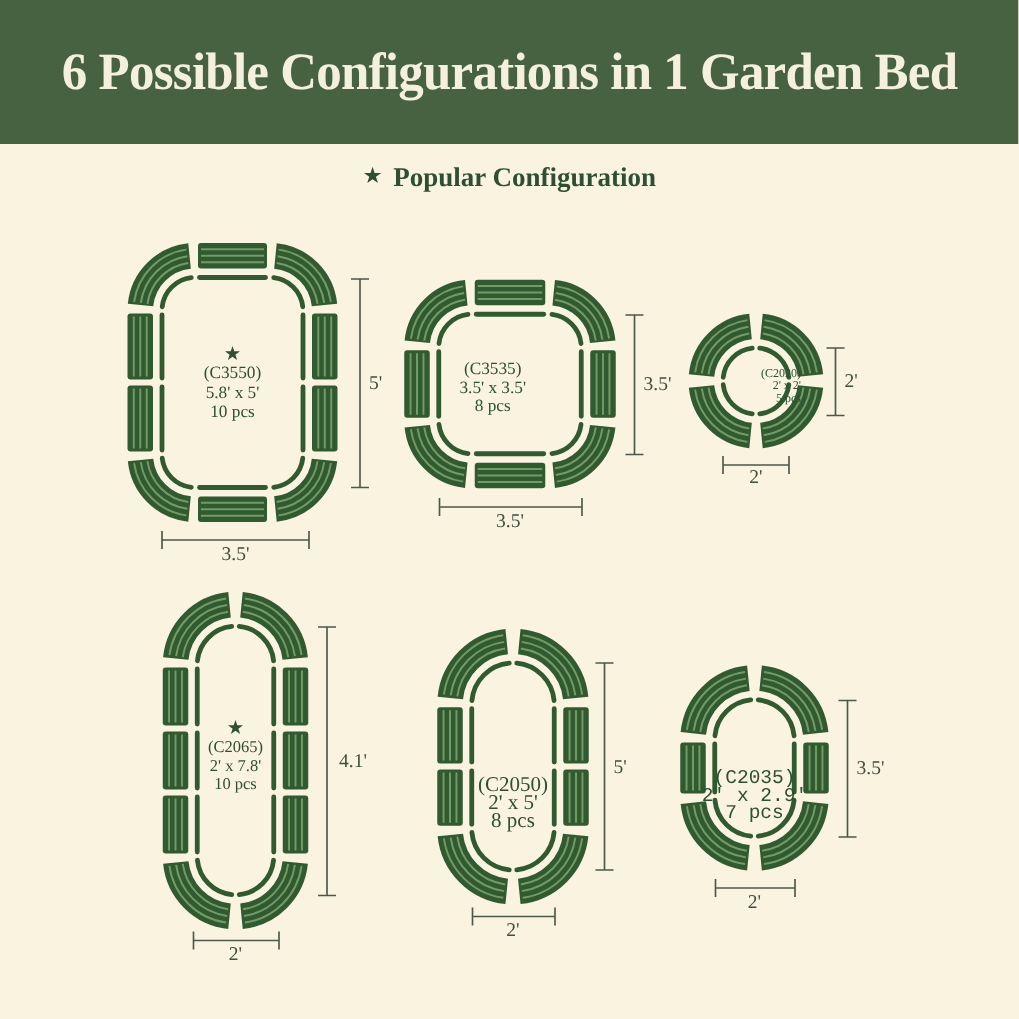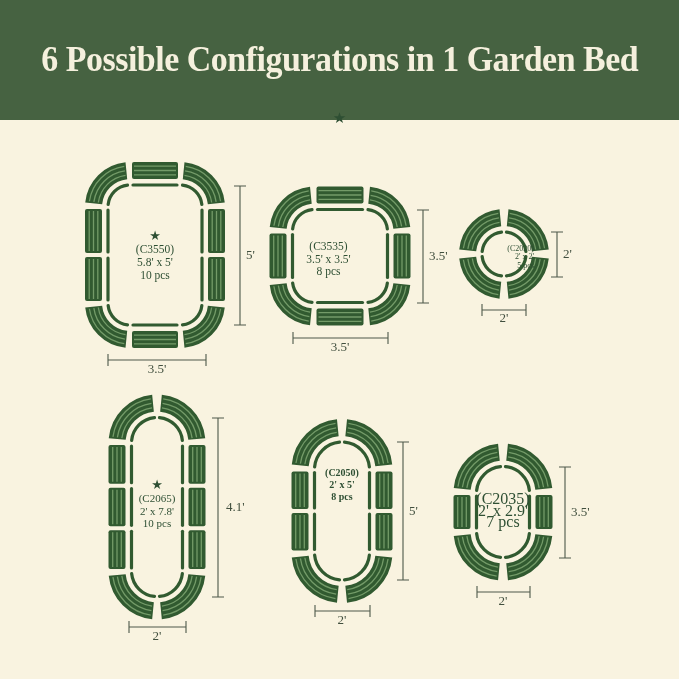"6 Possible Configurations in 1" .header { height: 120px -> 96px }
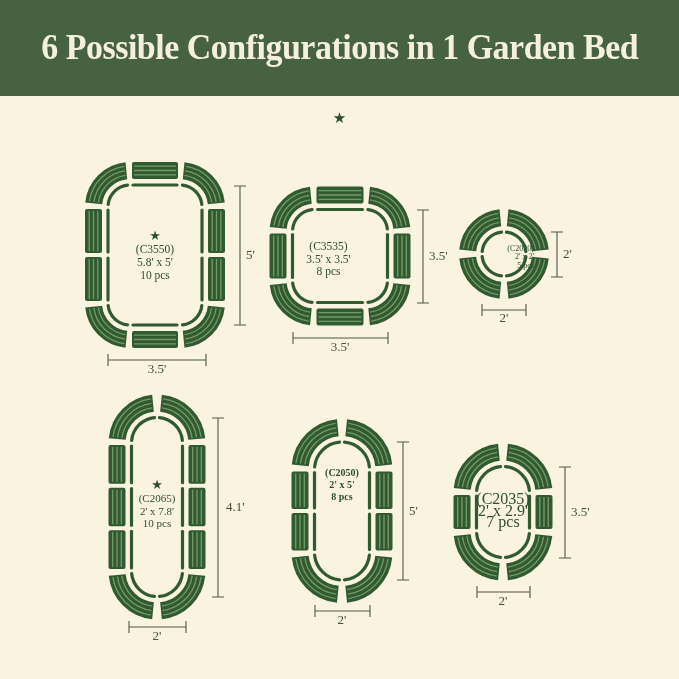"Popular Configuration" span.legend-text { html: none -> <span>Popular Configuration</span> }
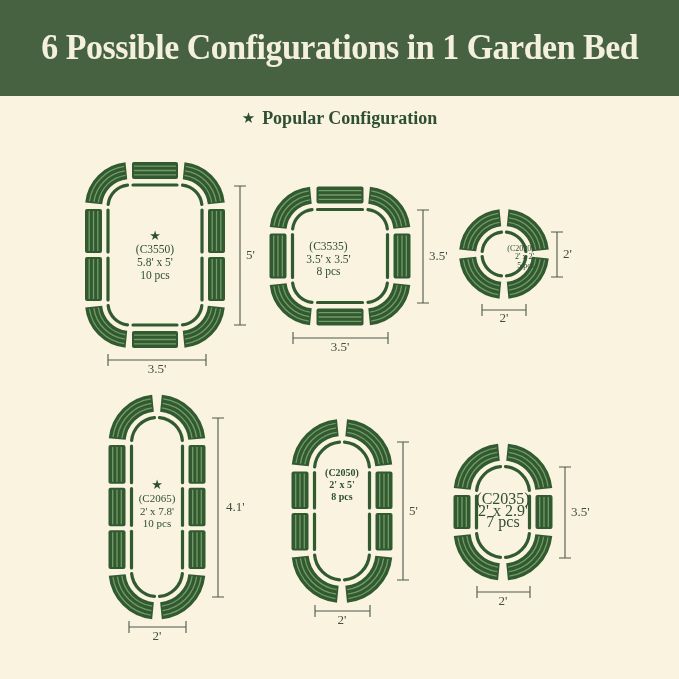"(C2050)" .lb5 { font-size: 10px -> 14px; font-weight: bold -> none; top: 467px -> 518px }
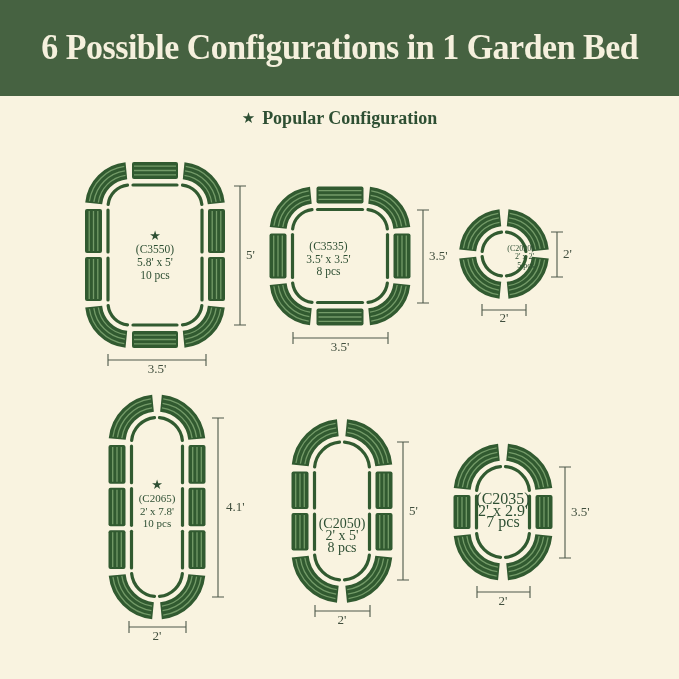"(C2035)" .lb6 { font-family: none -> Liberation Mono, monospace; font-size: 16px -> 13px; top: 493px -> 513px }
